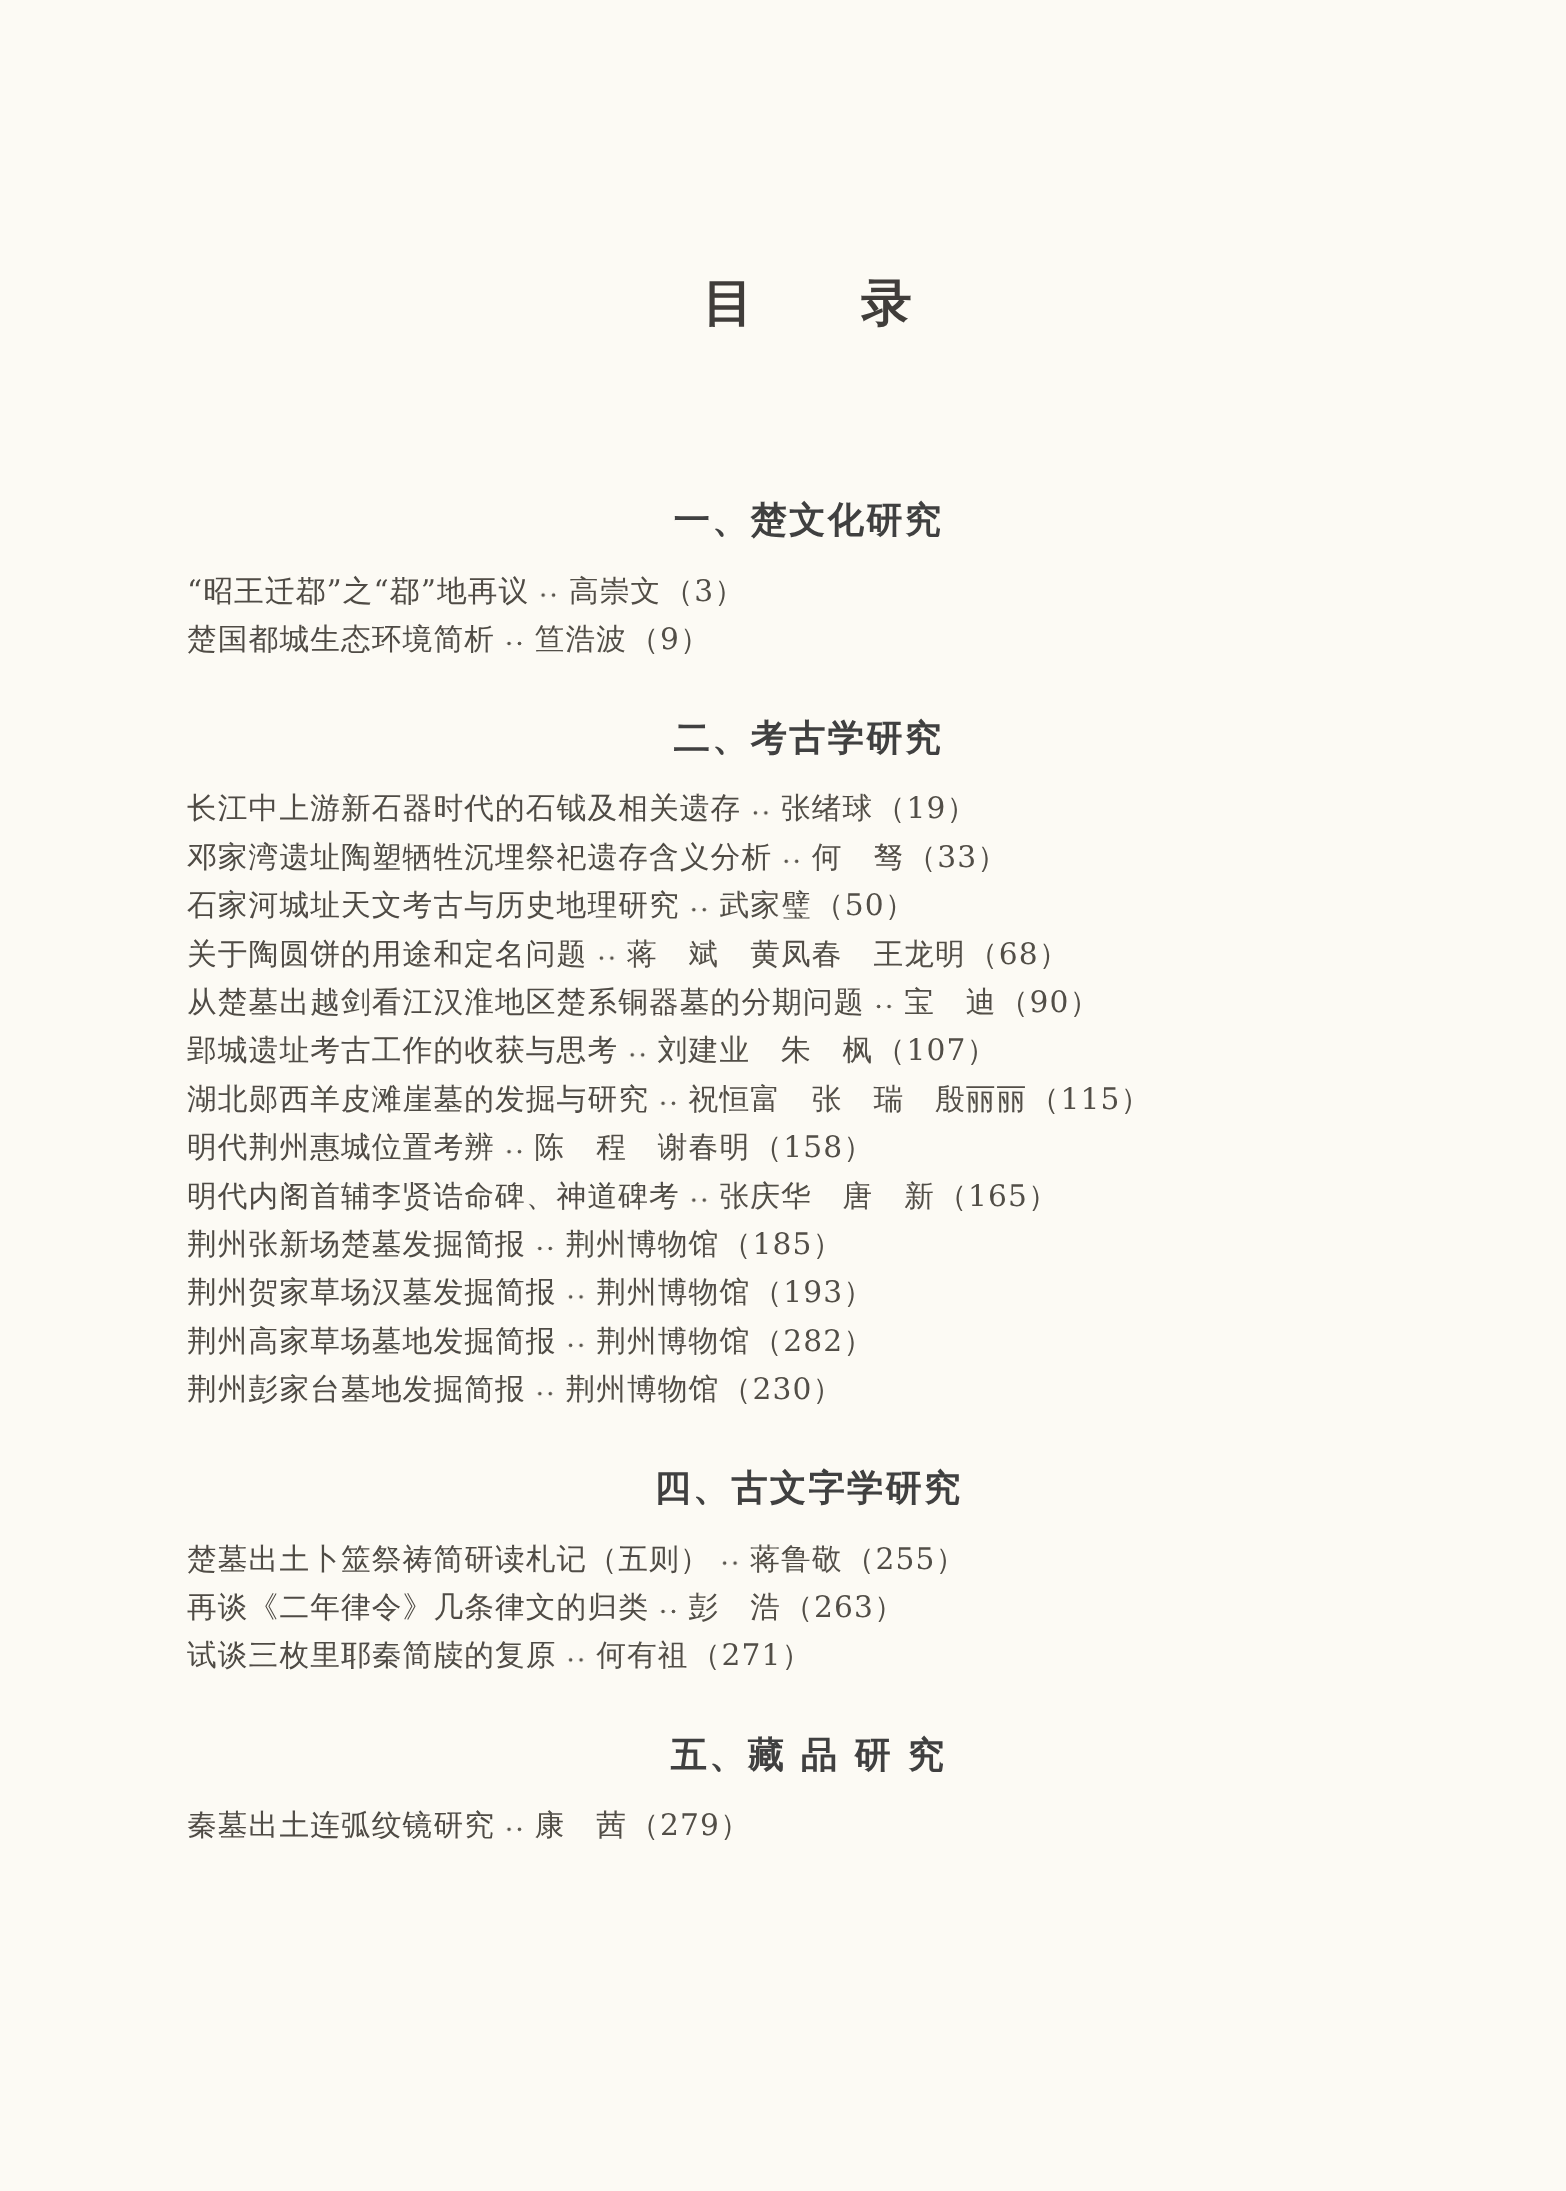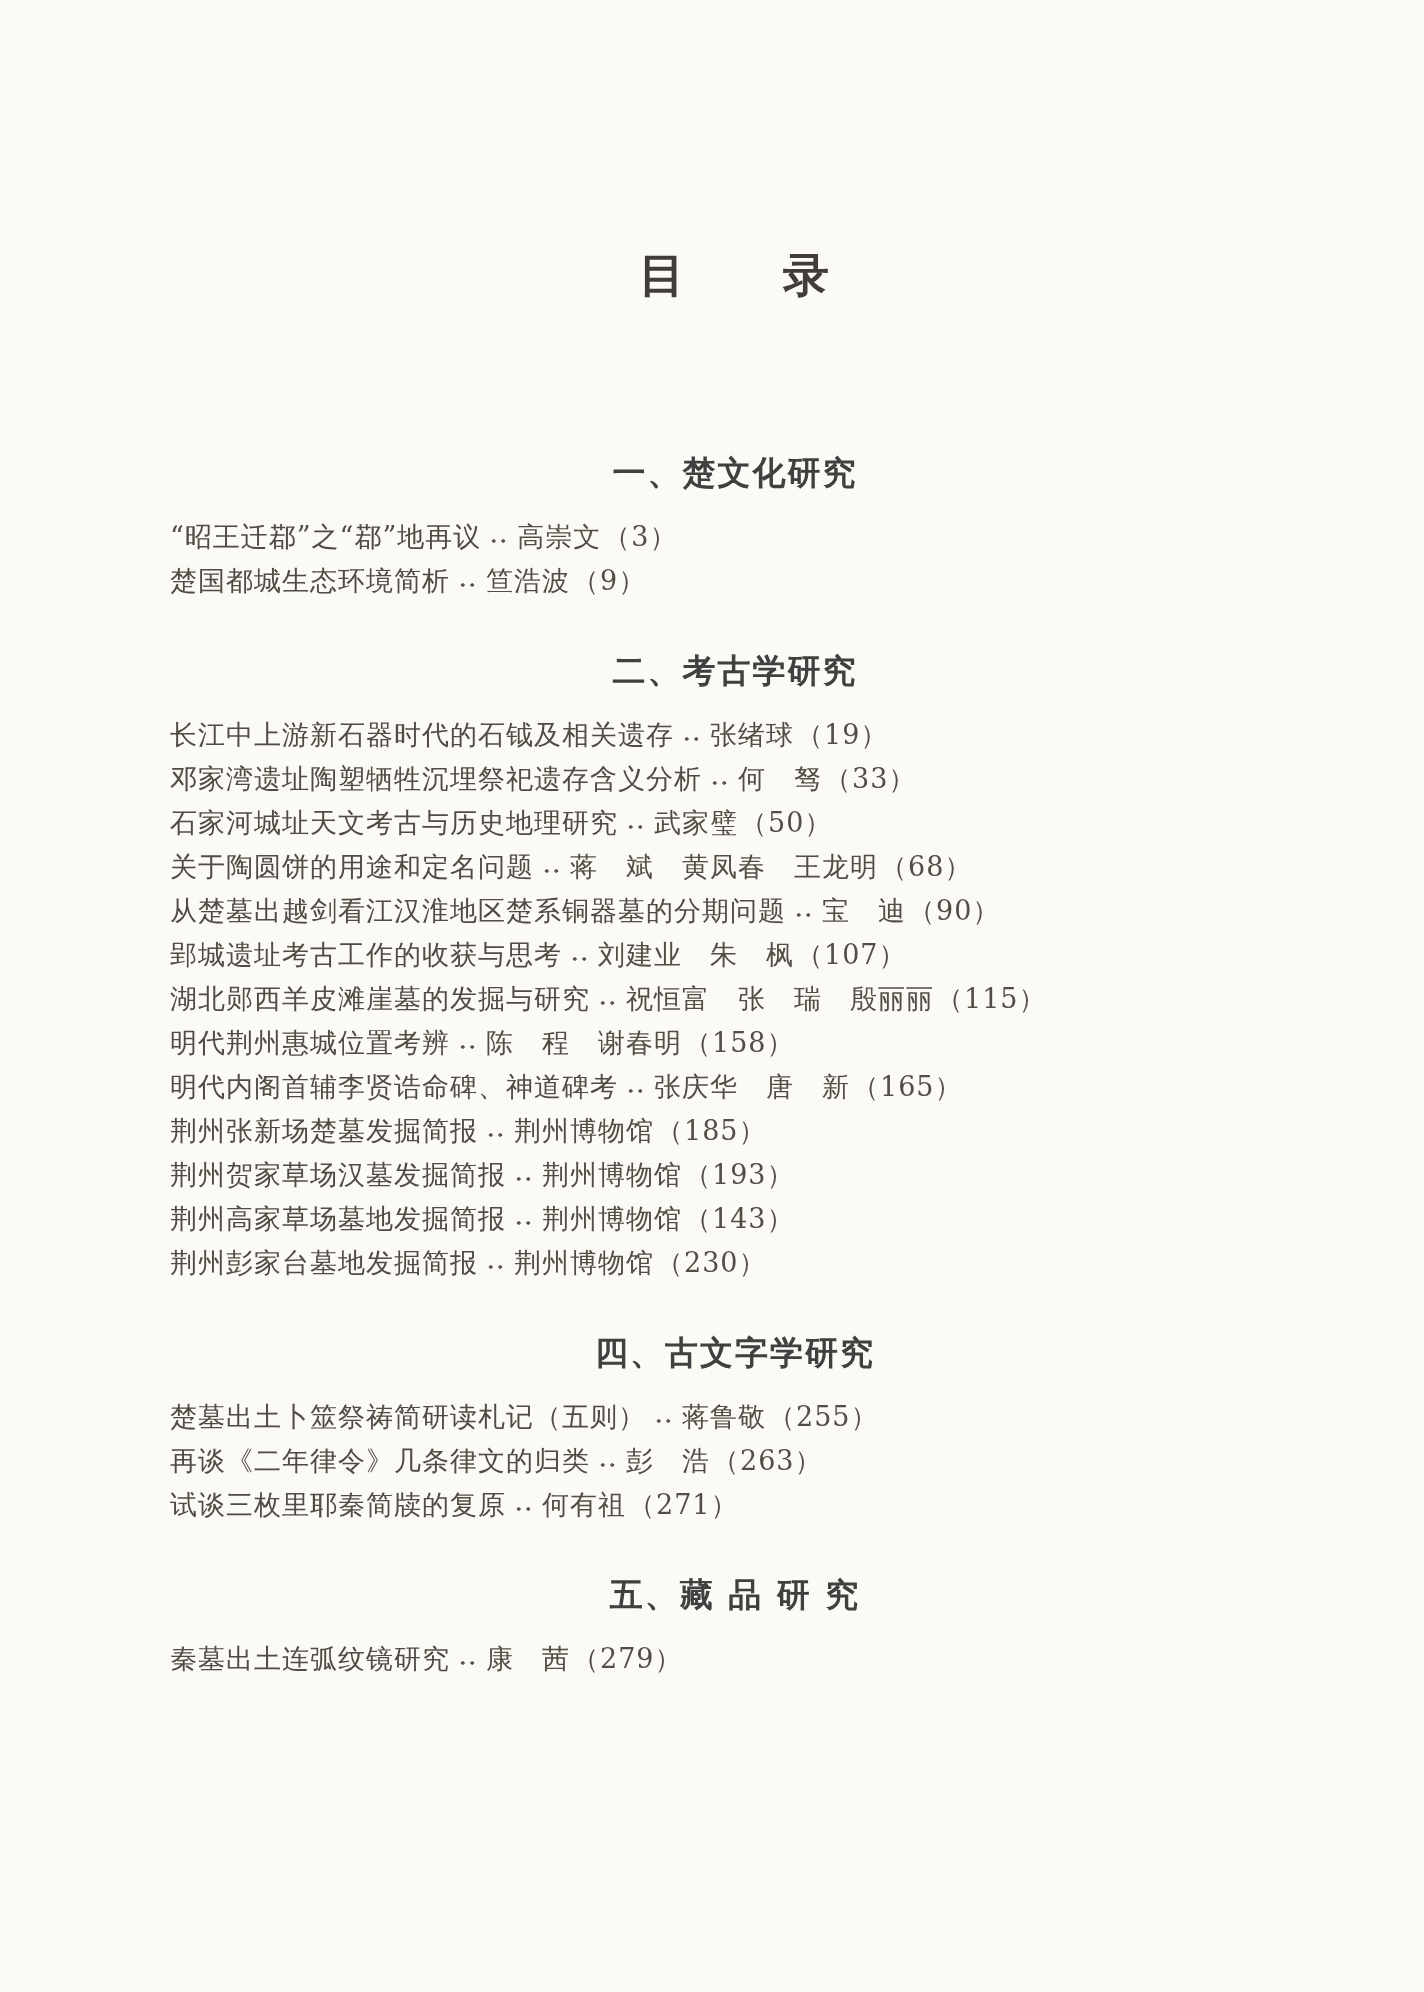"（143）" span.pageref { text: 143 -> 282 }
